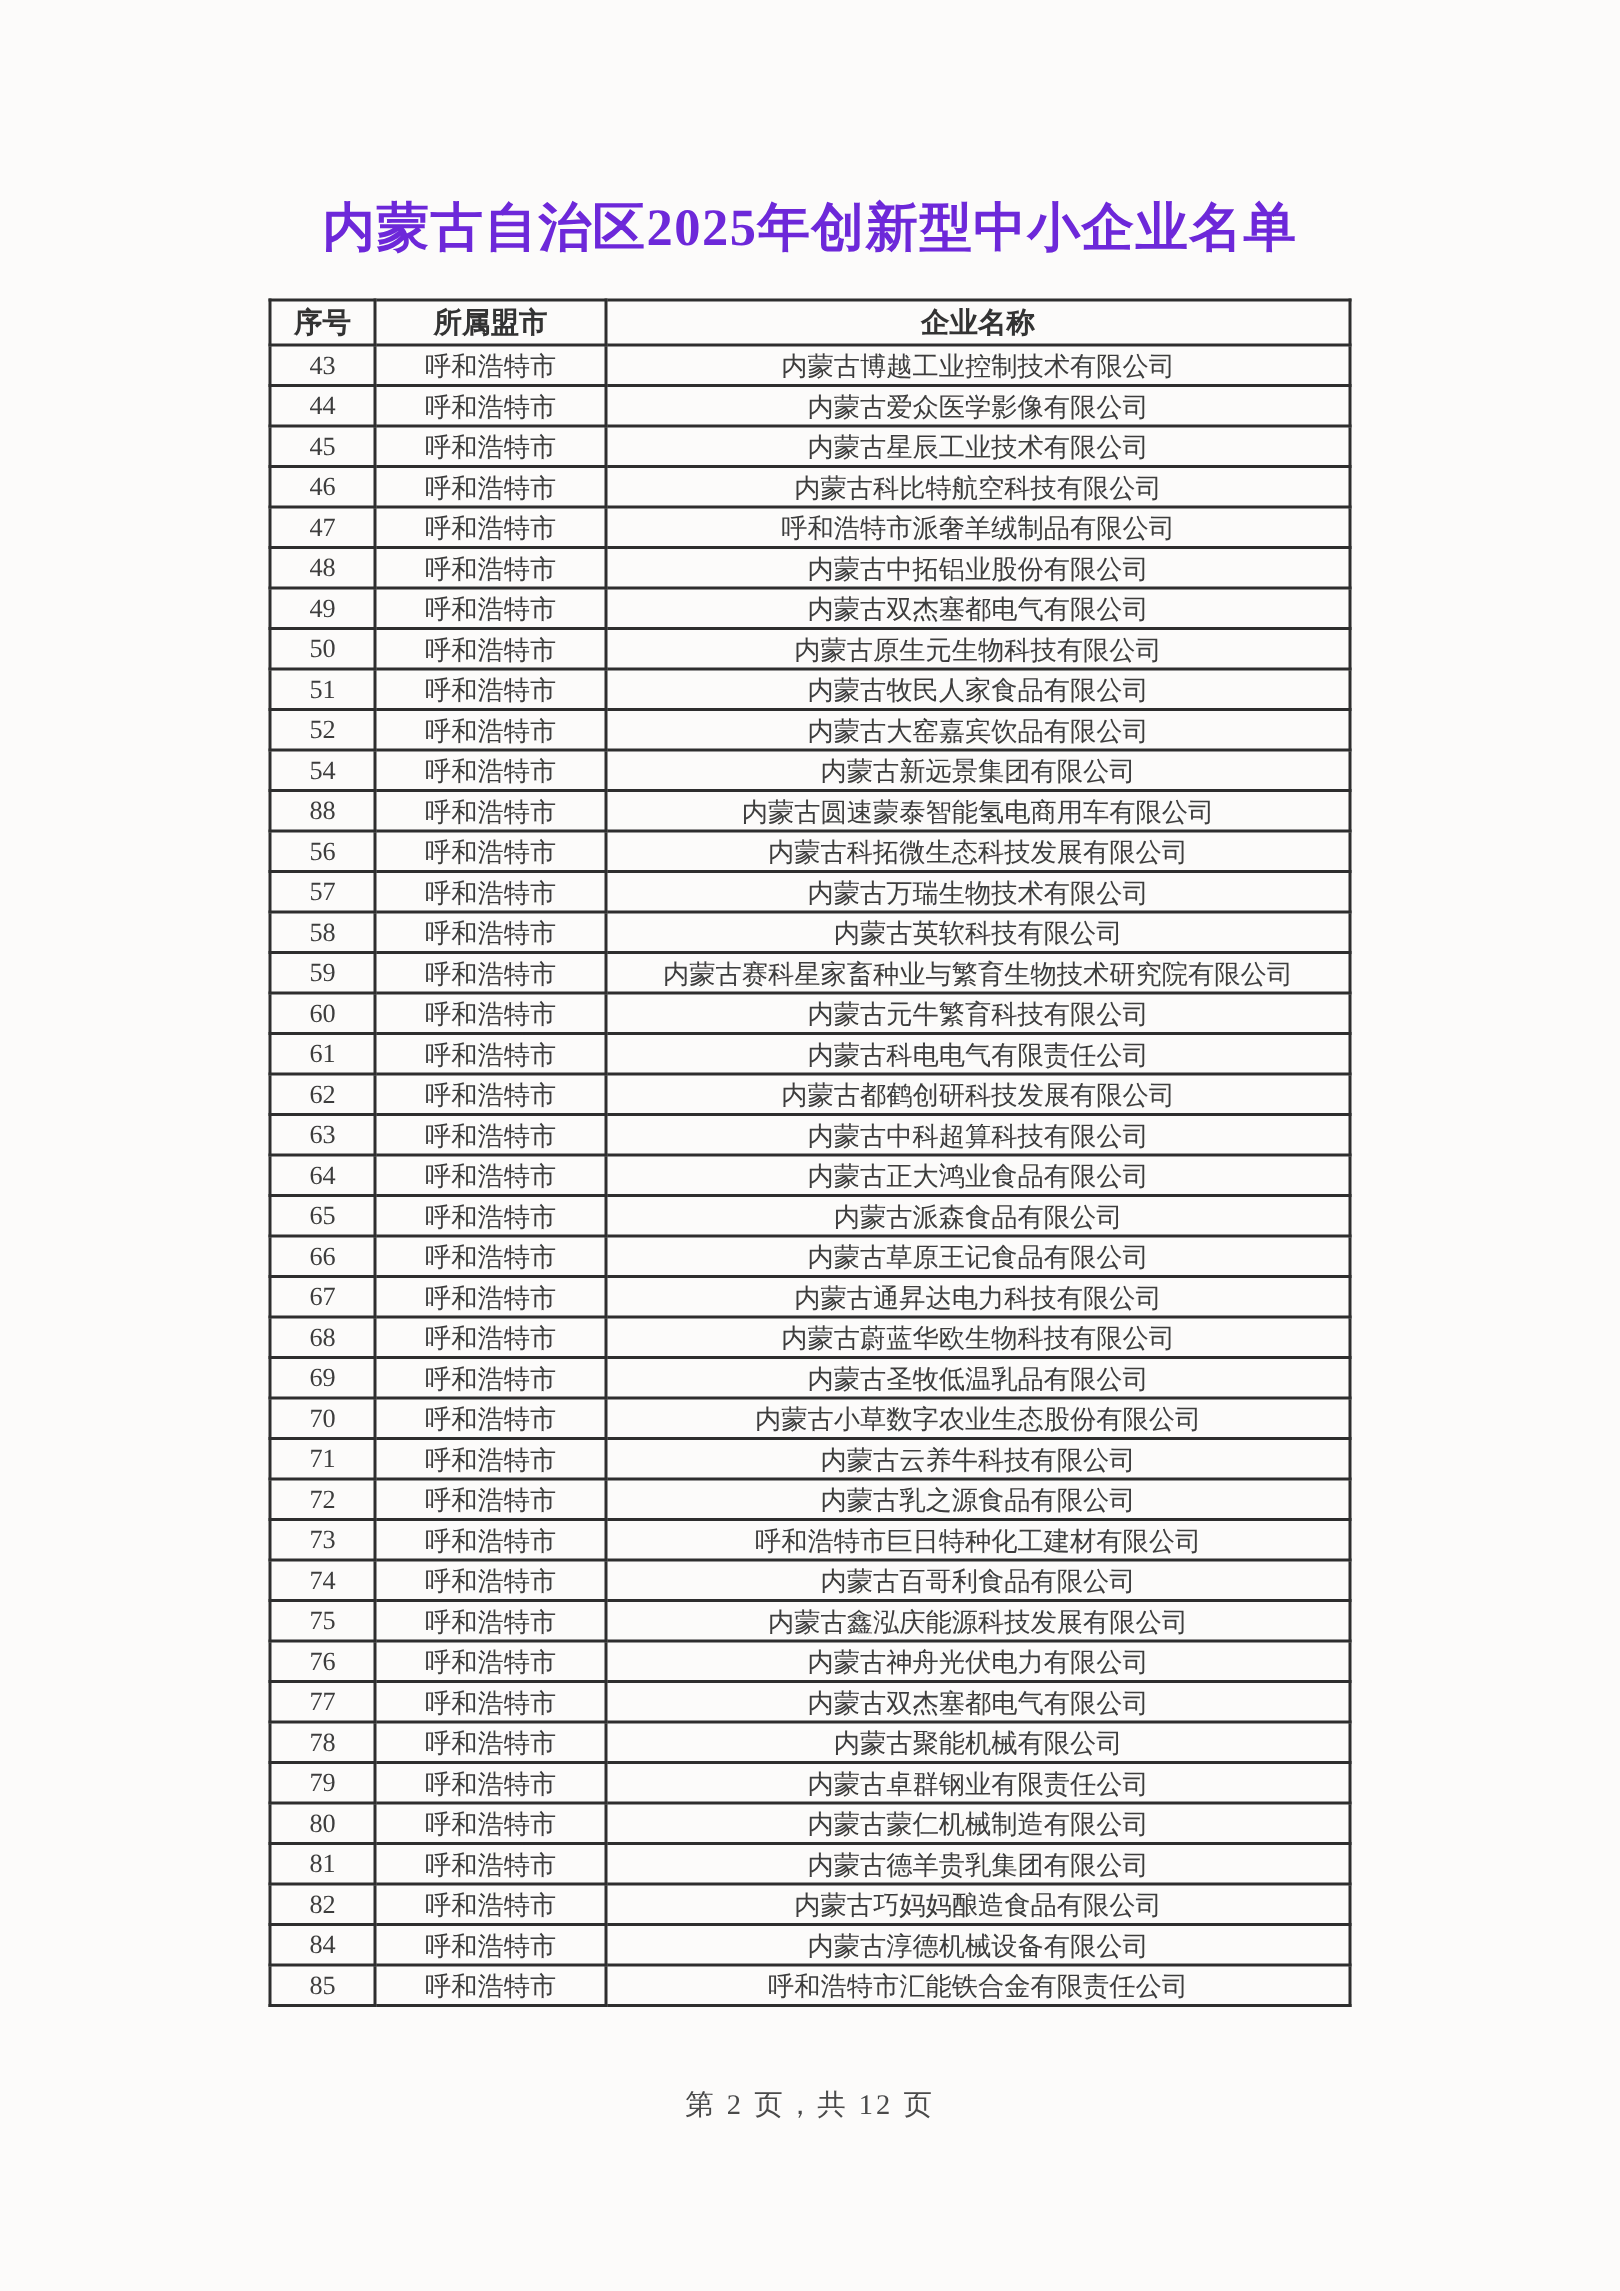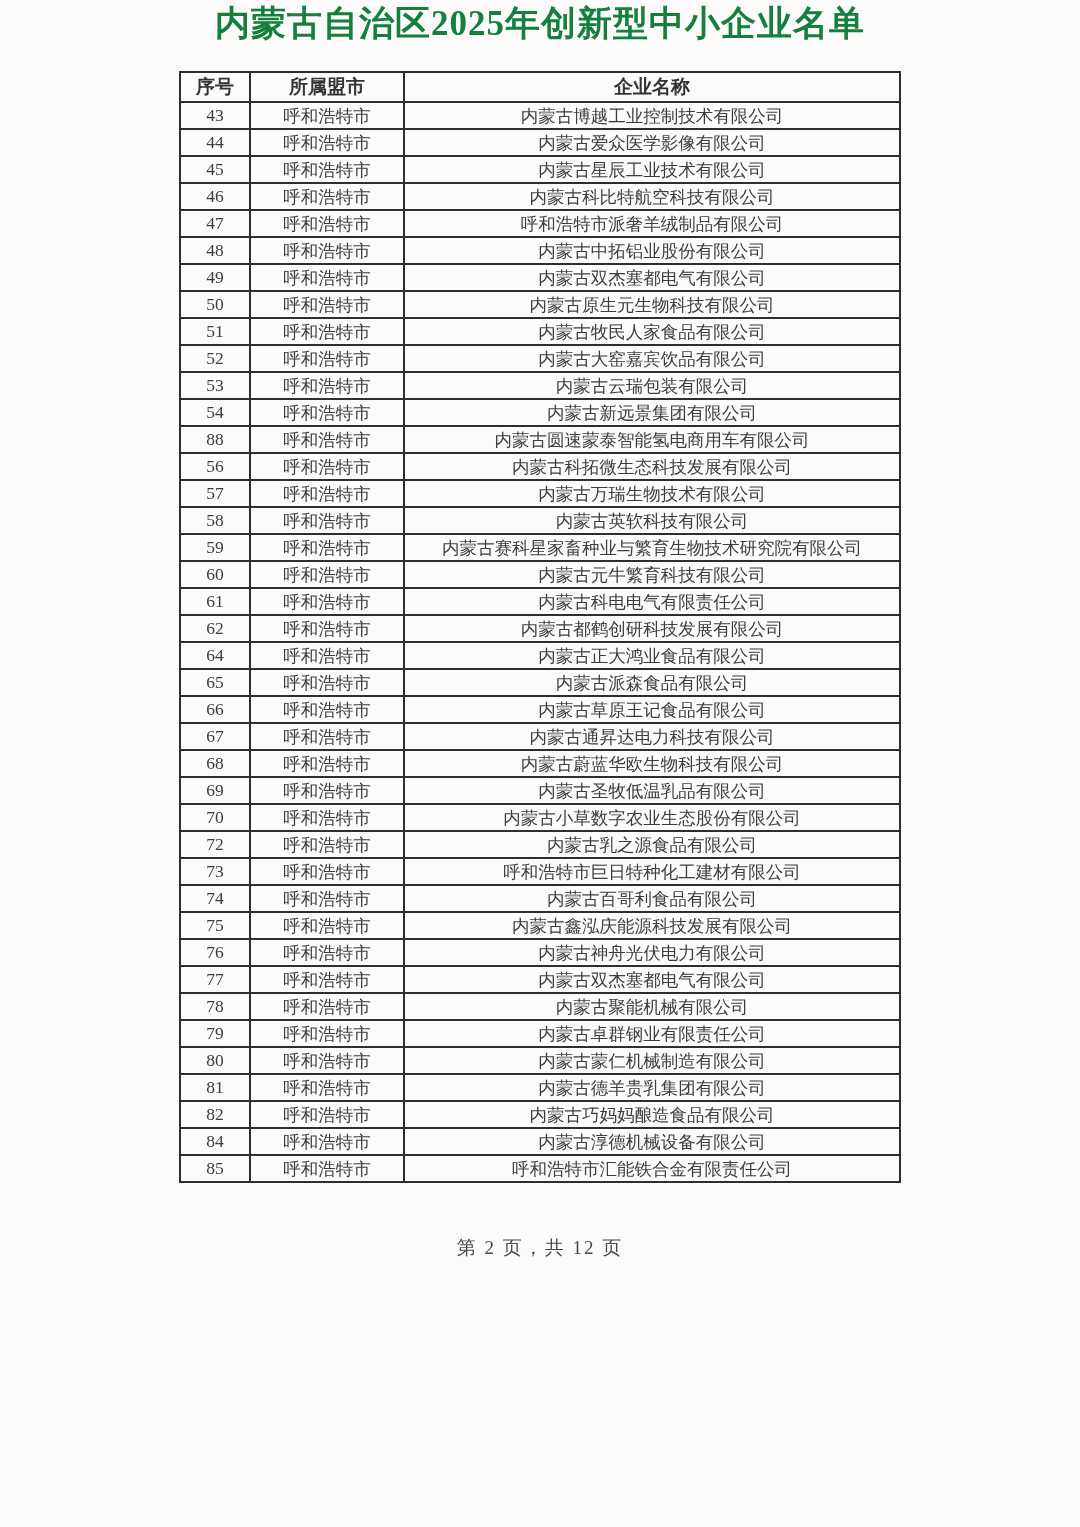"内蒙古自治区2025年创新型中小企业名单" .title { color: #15803d -> #6d28d9; padding-top: none -> 128px }
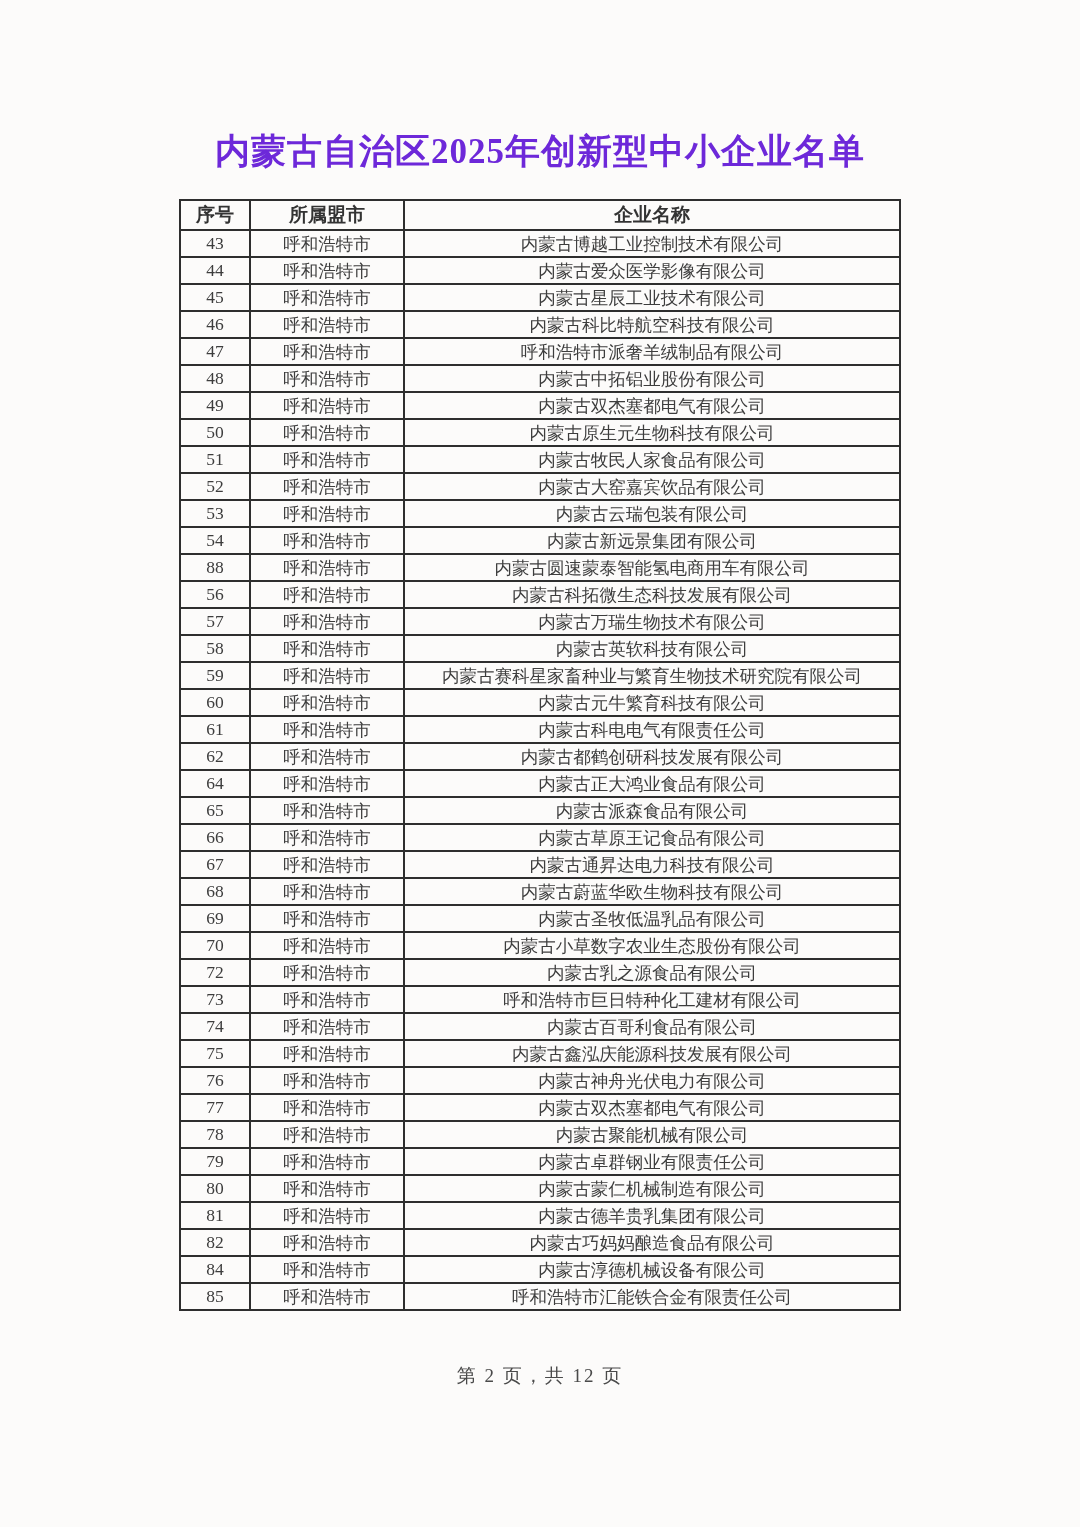"53" tr { html: <tr> <td>53</td> <td>呼和浩特市</td> <td>内蒙古云瑞包装有限公司</td> </tr> -> none }
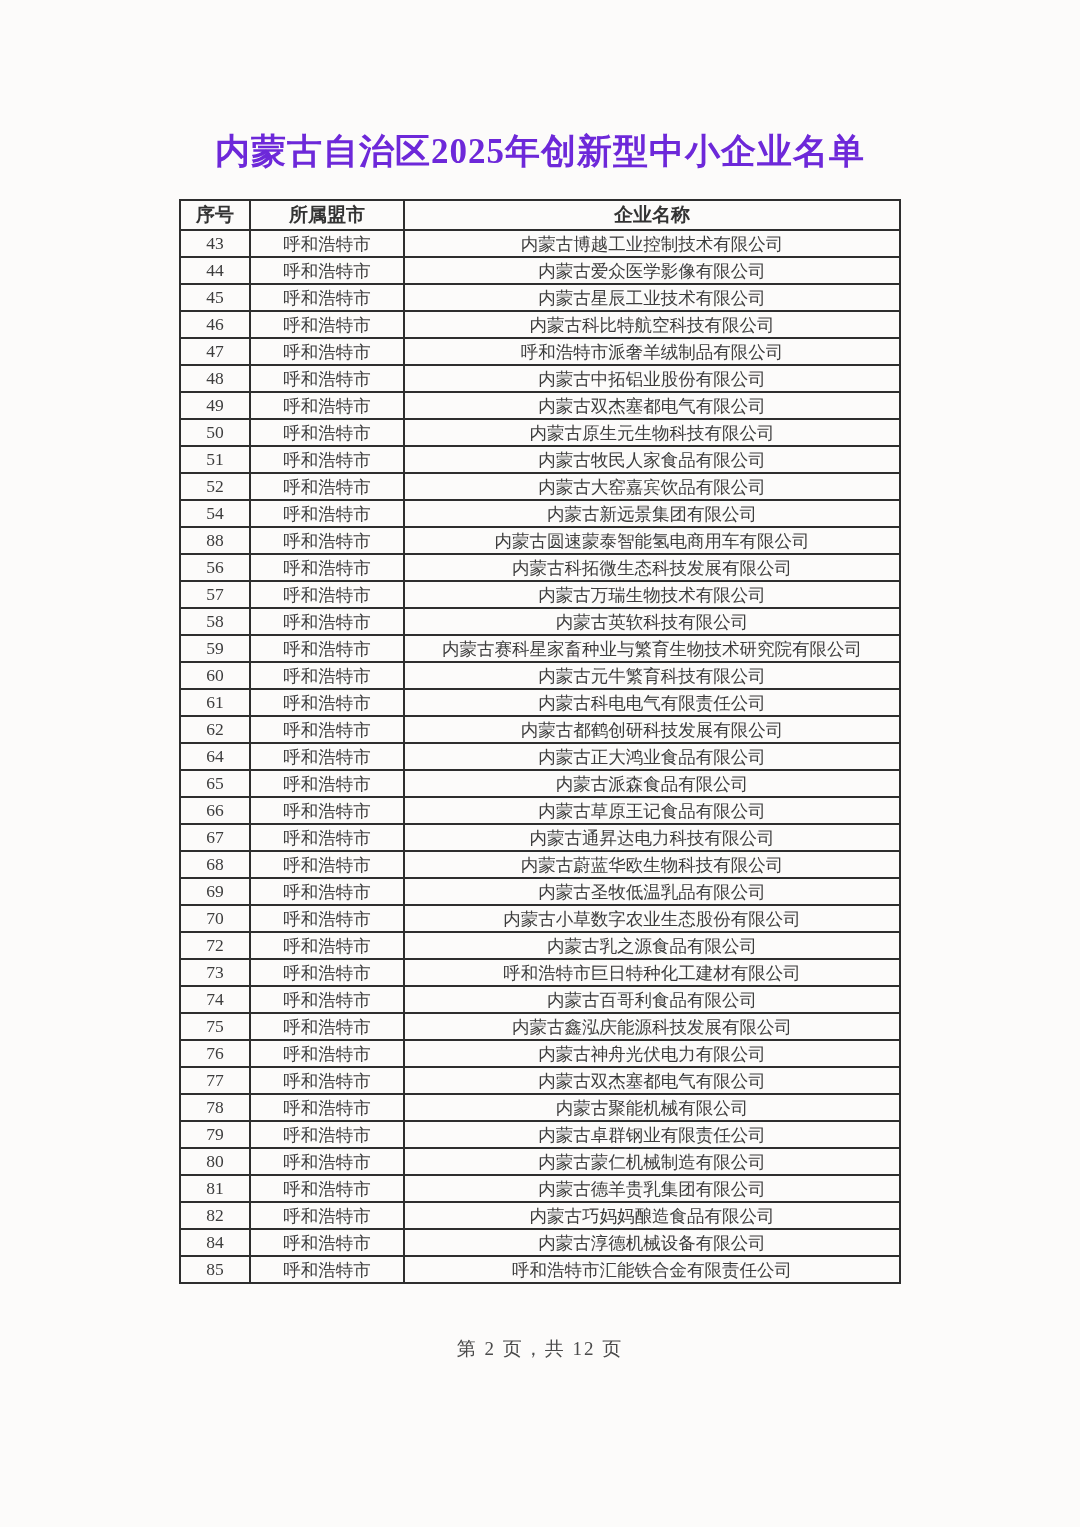"63" tr { html: none -> <tr> <td>63</td> <td>呼和浩特市</td> <td>内蒙古中科超算科技有限公司</td> </tr> }
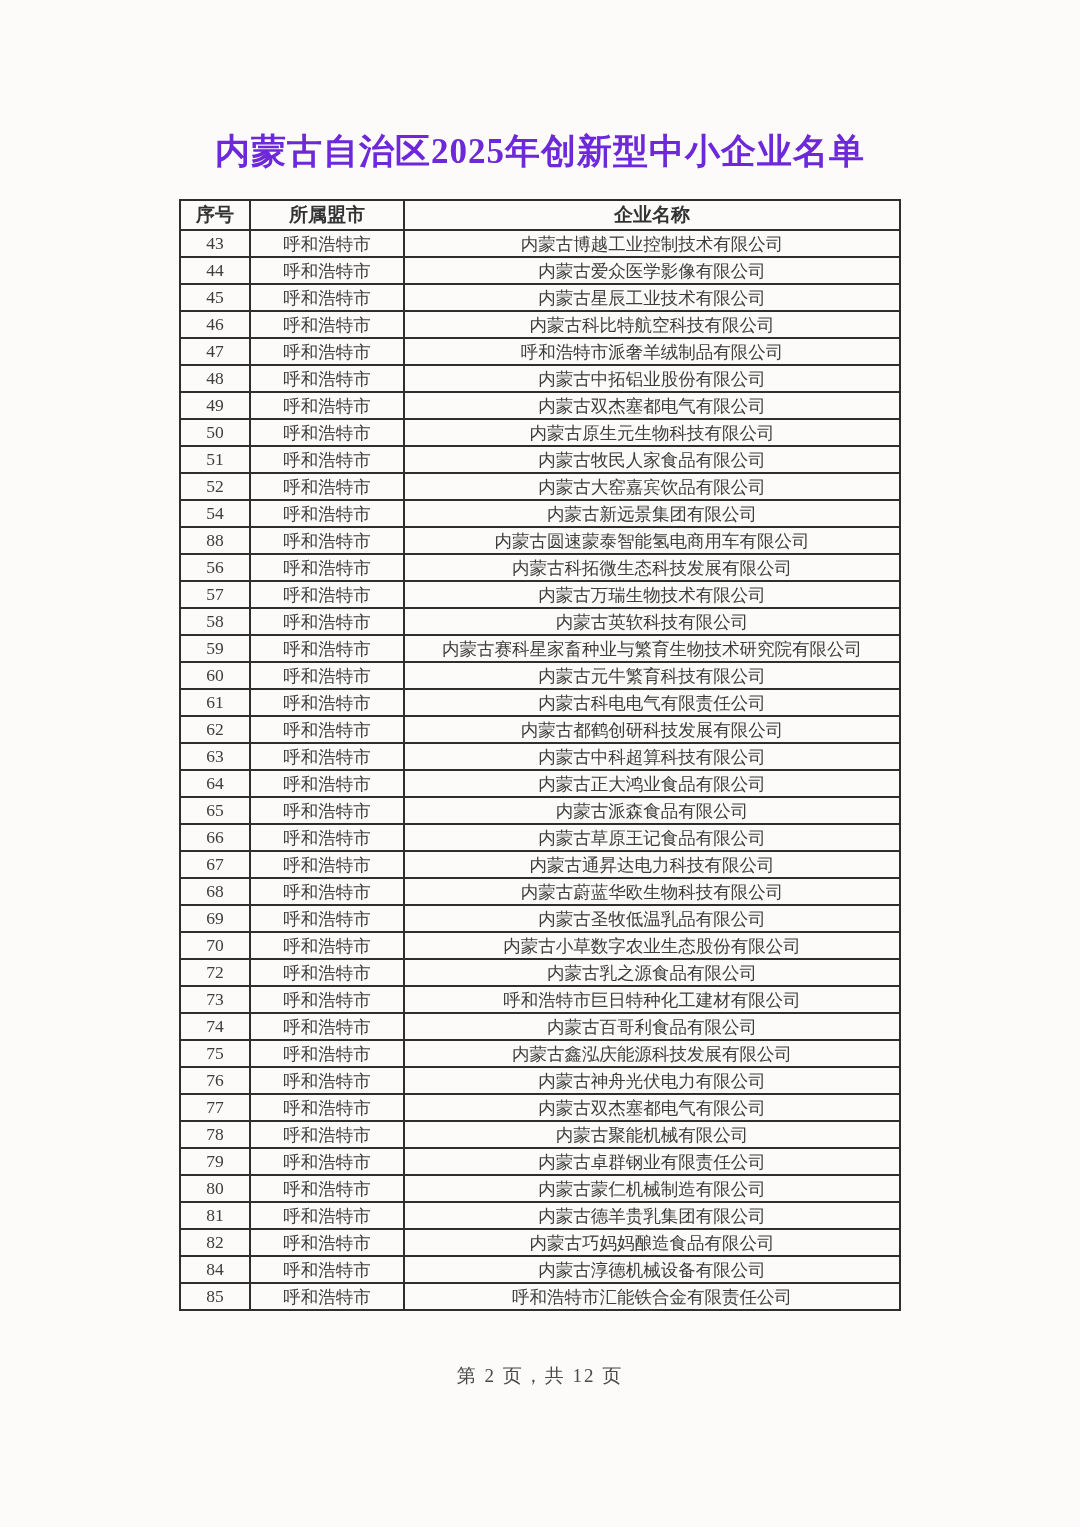"71" tr { html: none -> <tr> <td>71</td> <td>呼和浩特市</td> <td>内蒙古云养牛科技有限公司</td> </tr> }
